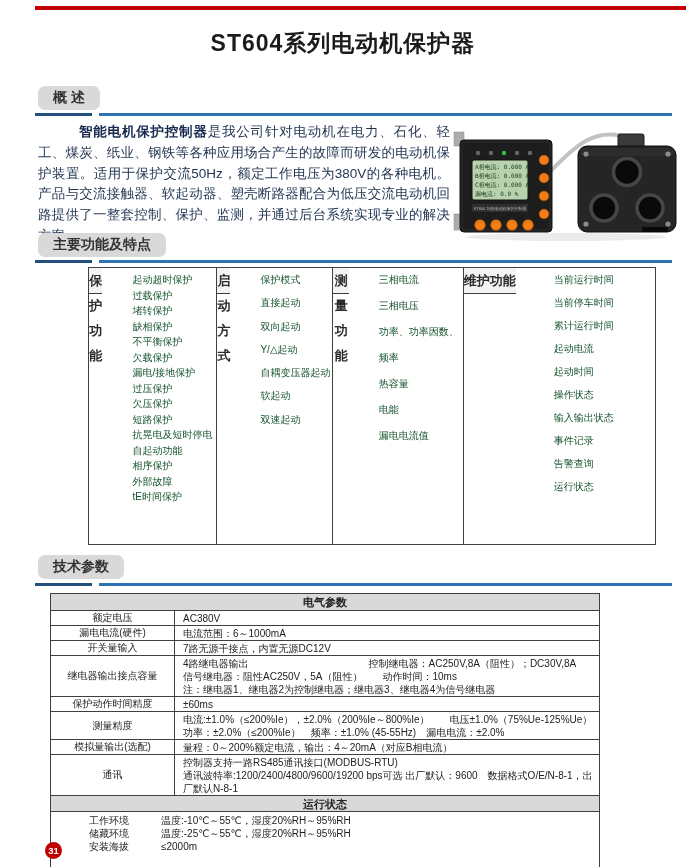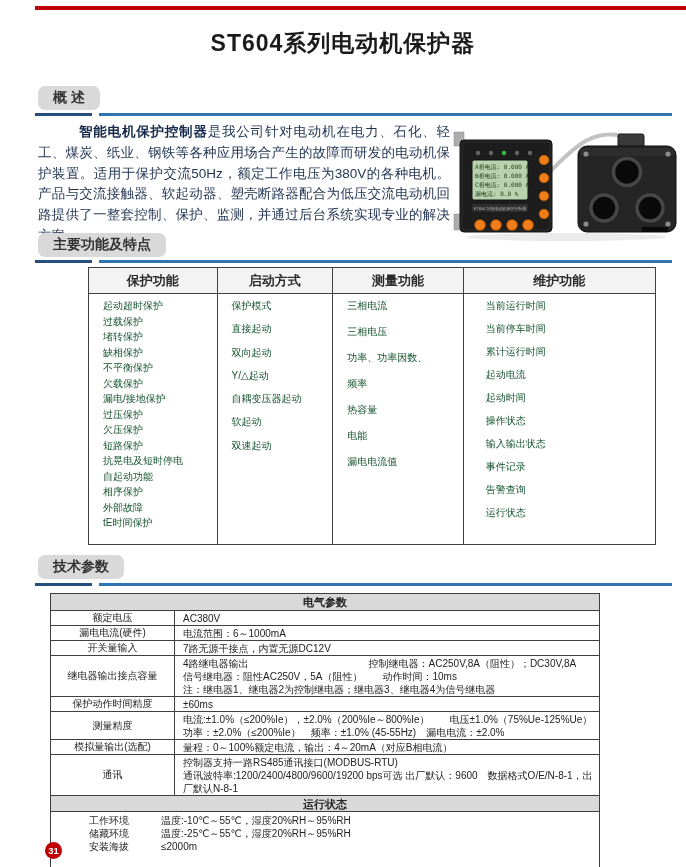"保护功能" .feat-col { flex-direction: column -> row; gap: none -> 16px }
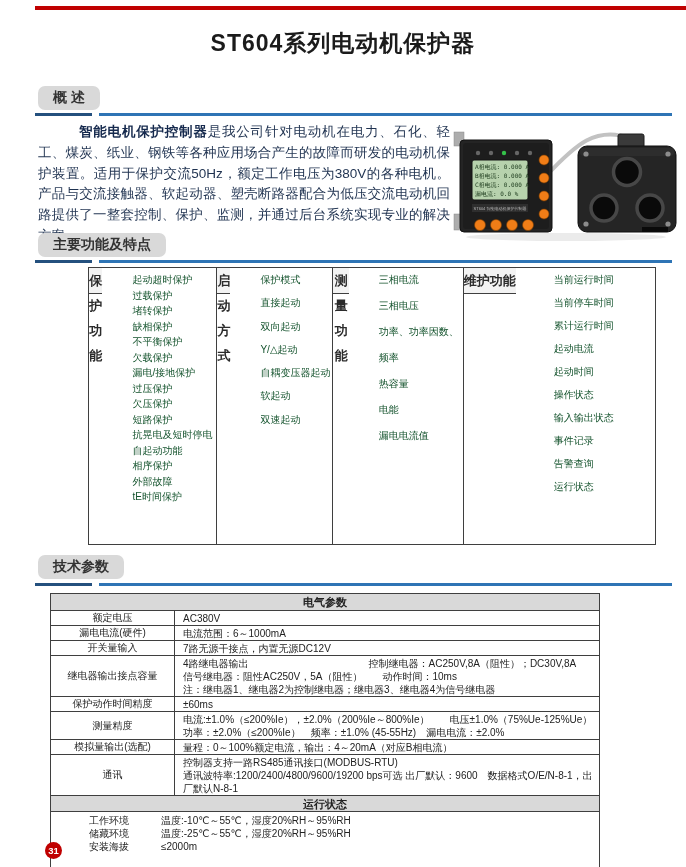"量程：0～100%额定电流，输出：4～20mA（对应B相电流）" div.tech-line { text: 100% -> 200% }
